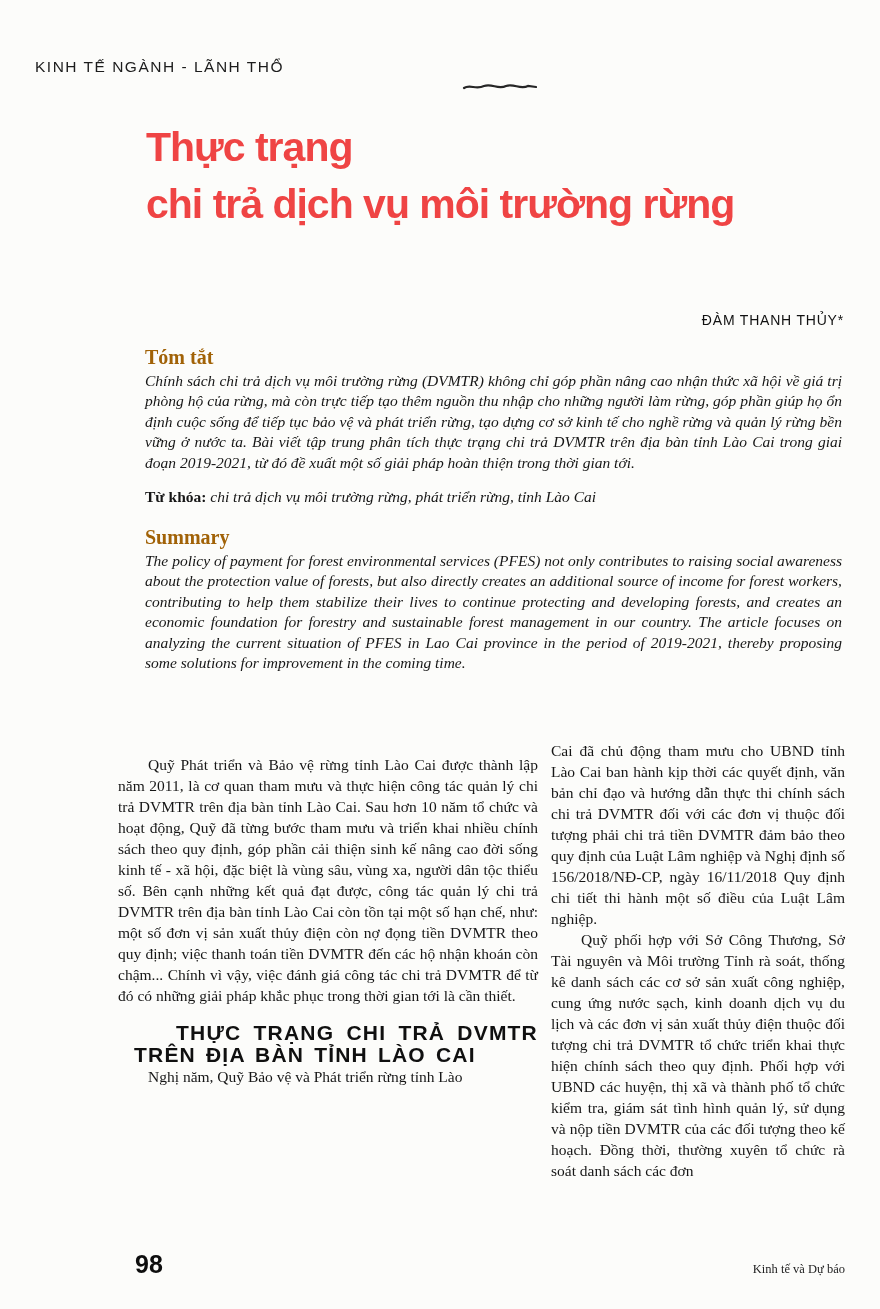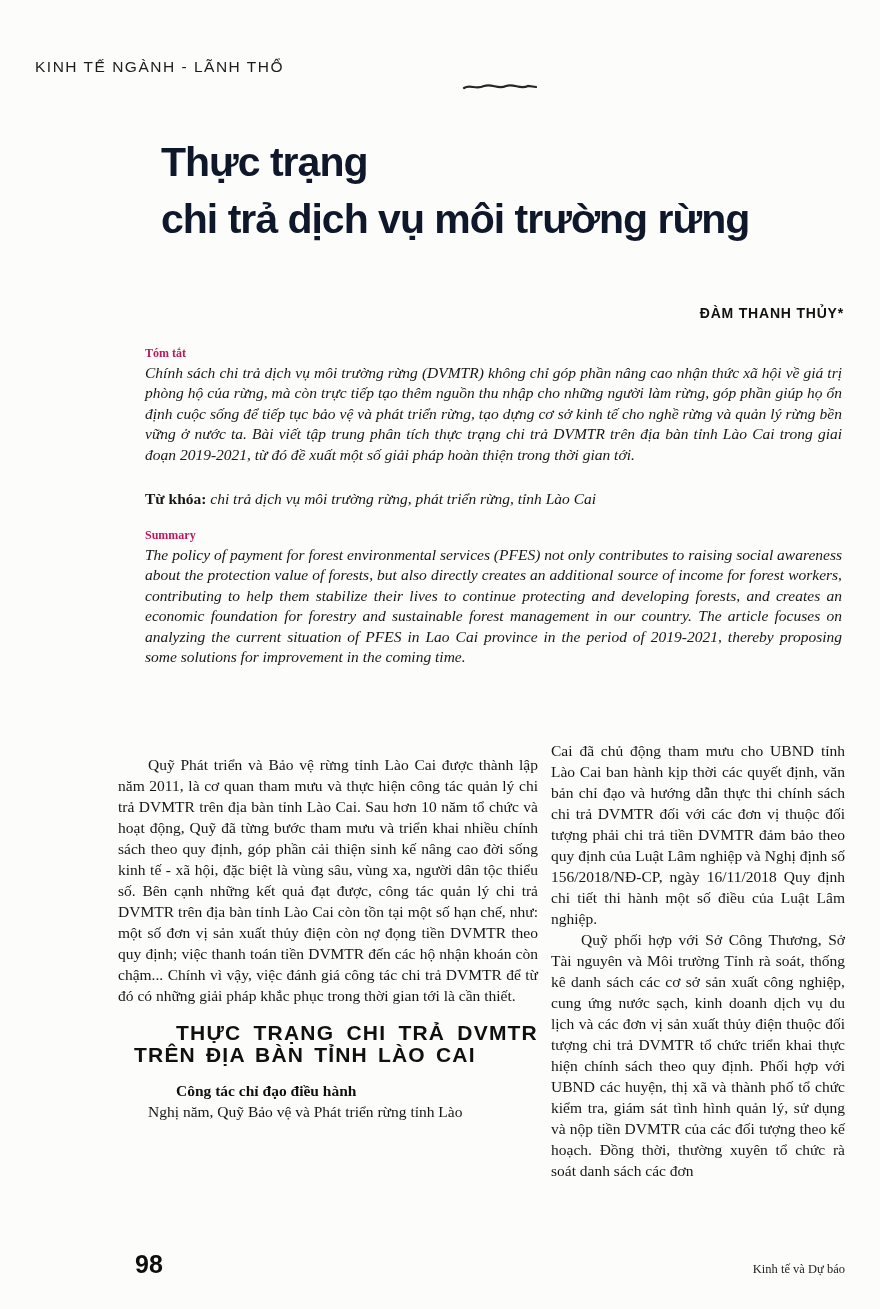"Thực trạng" .title { color: #0f172a -> #ef4444; margin: 16px -> 1px }
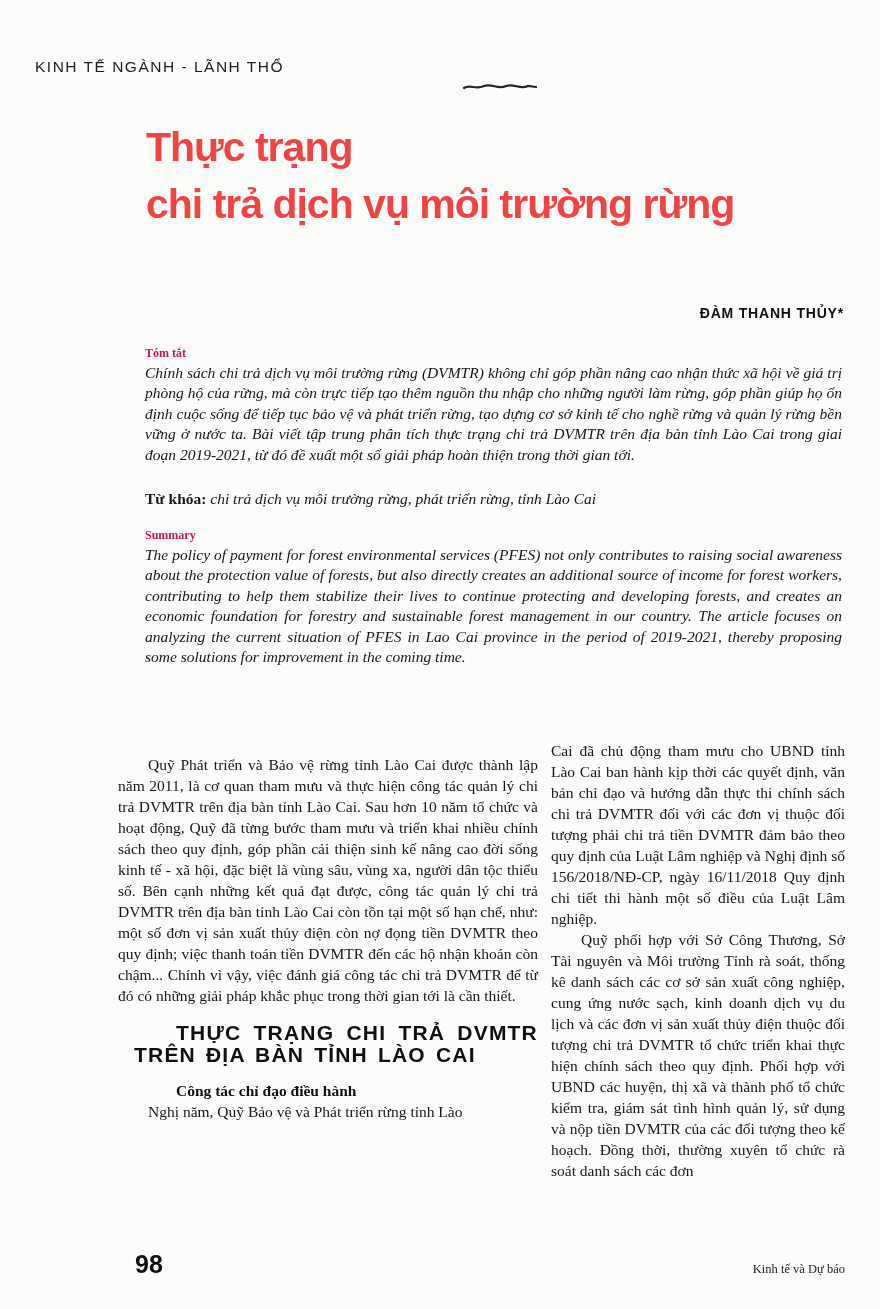"ĐÀM THANH THỦY*" .author { font-weight: bold -> normal; top: 305px -> 312px }
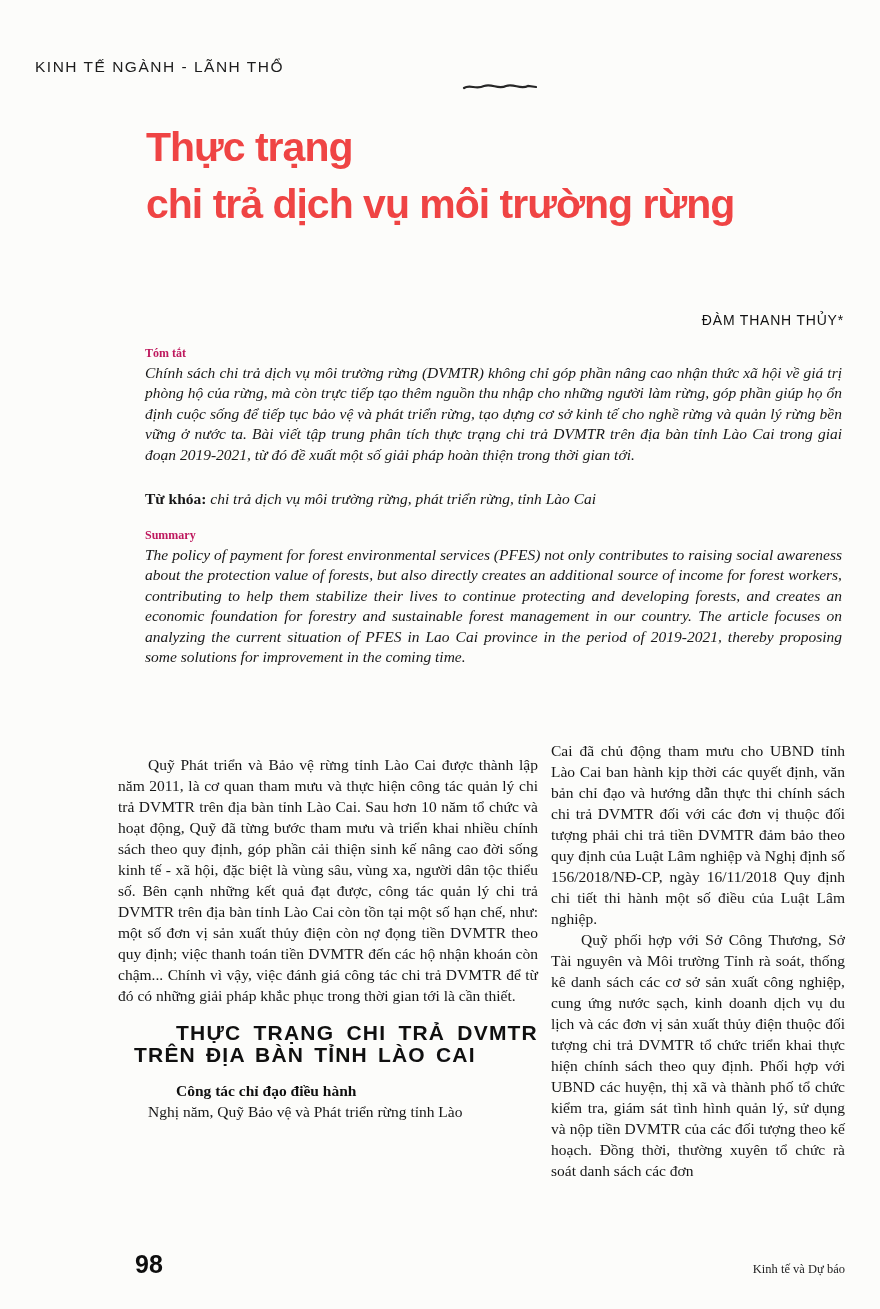"Tóm tắt" .abs-h { color: #be185d -> #a16207; font-size: 12px -> 20px }
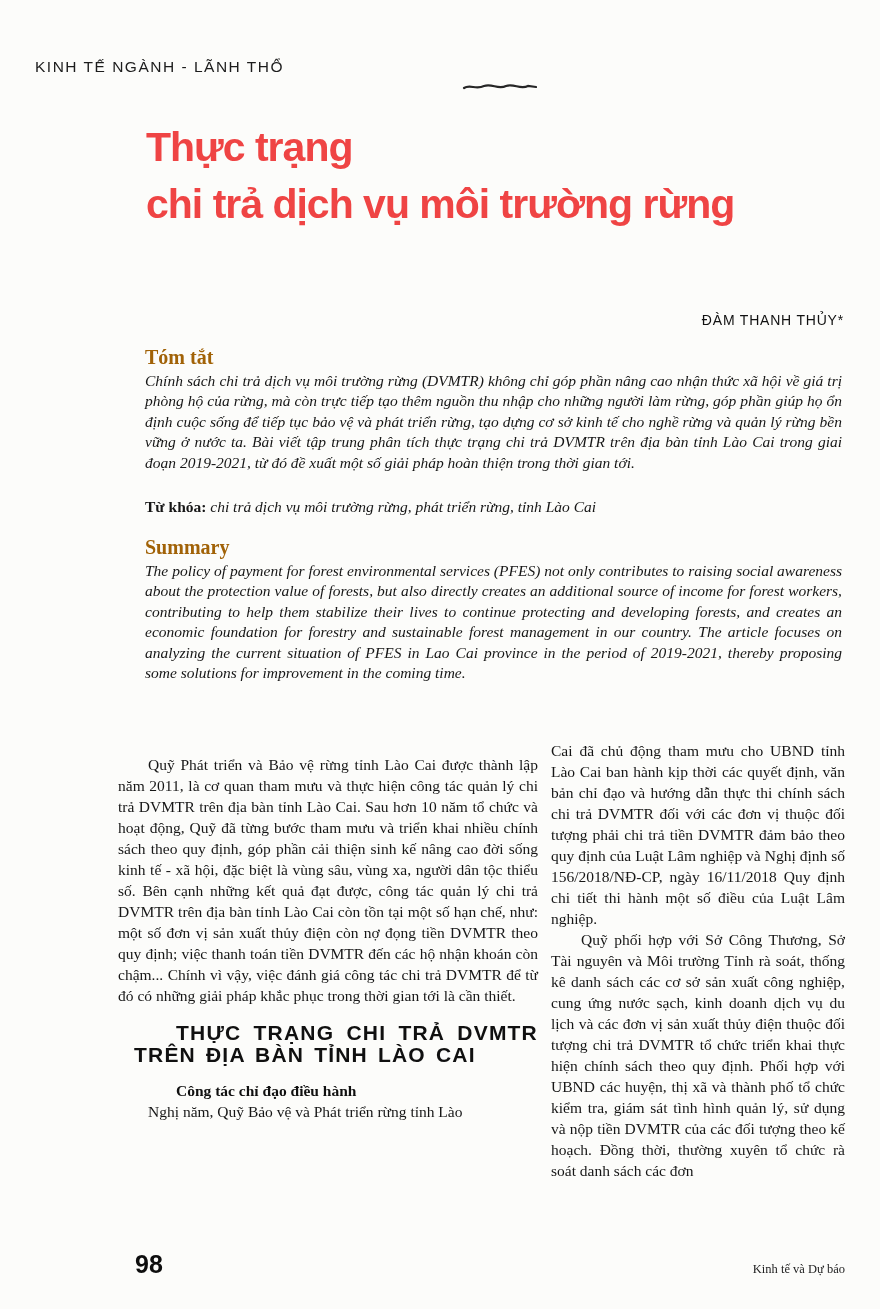"Từ khóa: chi trả dịch" .kw { margin: 24px 0 0 0 -> 14px 0 0 0 }
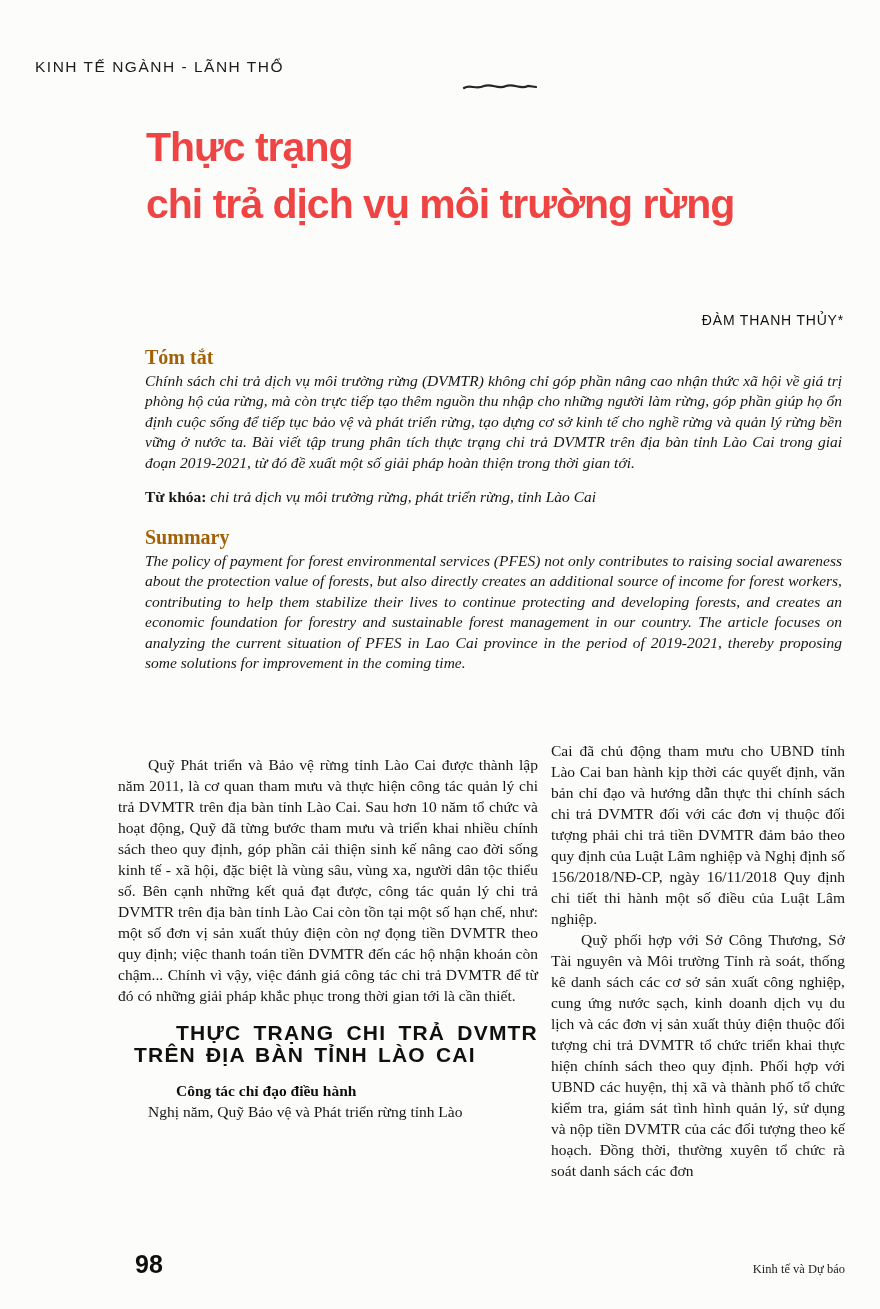"Công tác chỉ đạo điều" h5.sub-h { html: <h5>Công tác chỉ đạo điều hành</h5> -> none }
